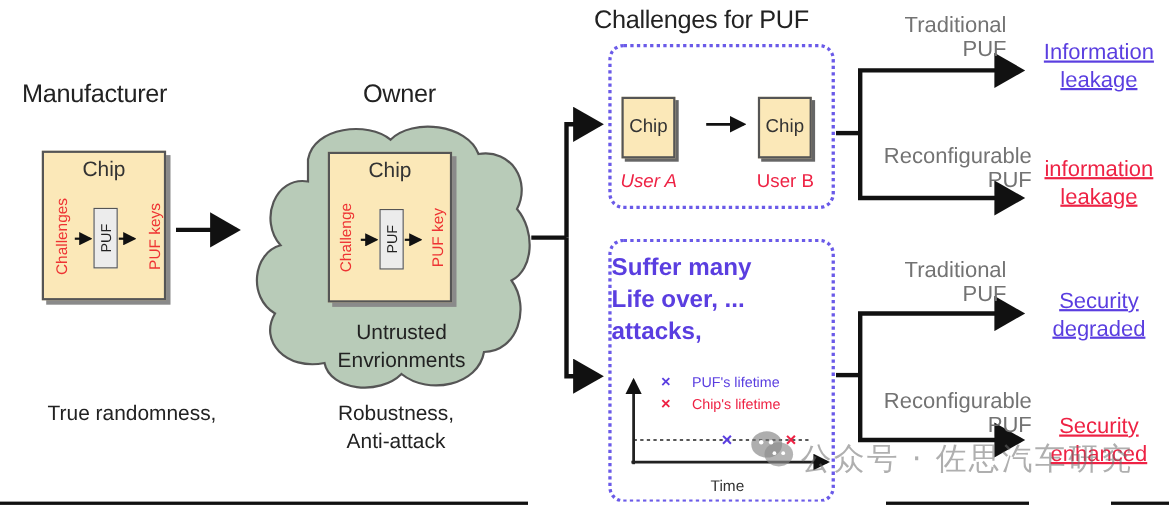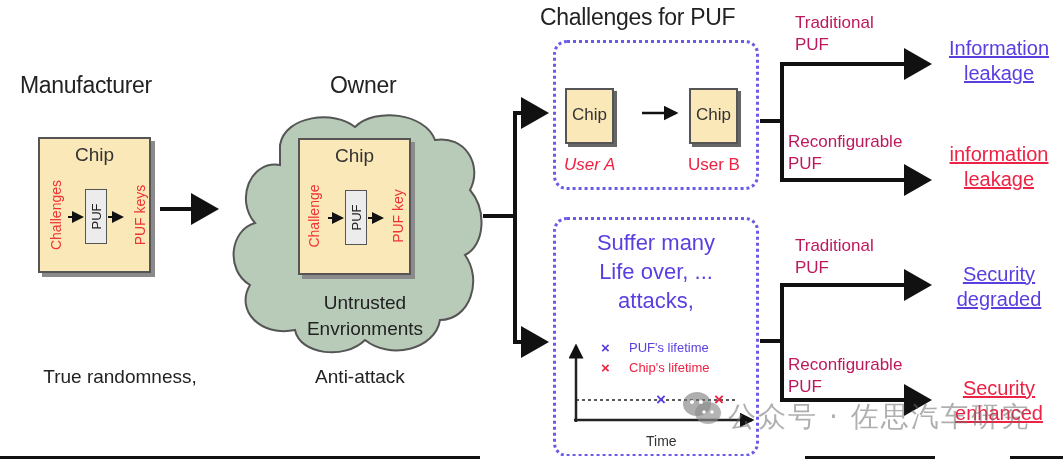"Traditional" .branch-label { color: #be185d -> #737373; font-size: 17px -> 20px; text-align: left -> right }
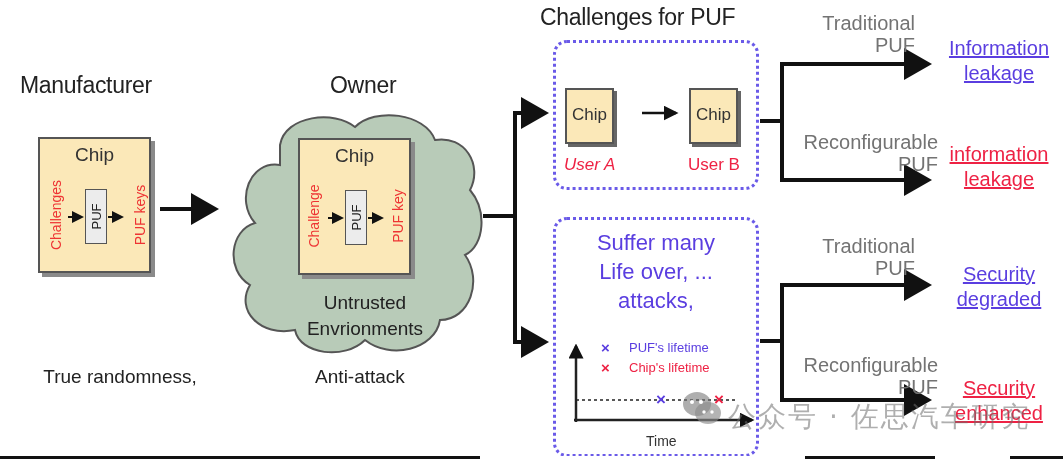"Suffer many" div.abs { font-weight: none -> bold; text-align: center -> left }
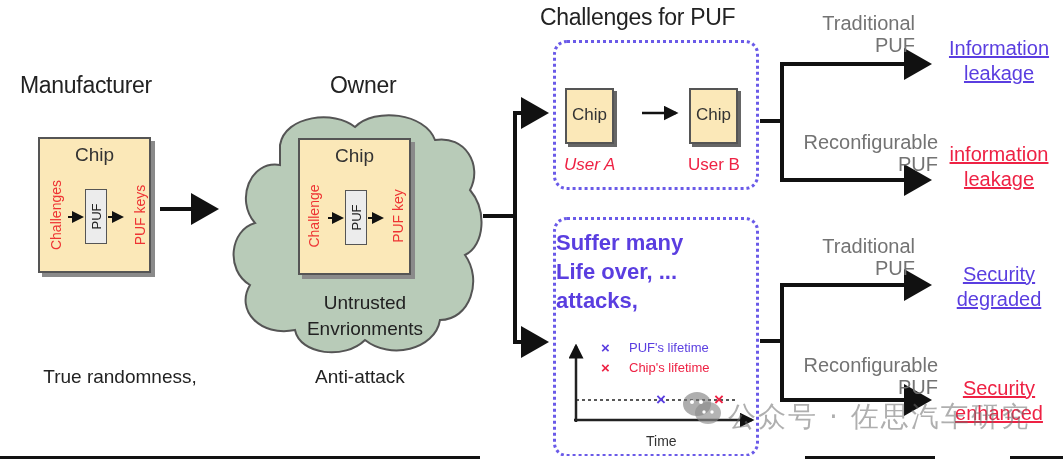"Robustness," div { html: none -> <div>Robustness,</div> }
